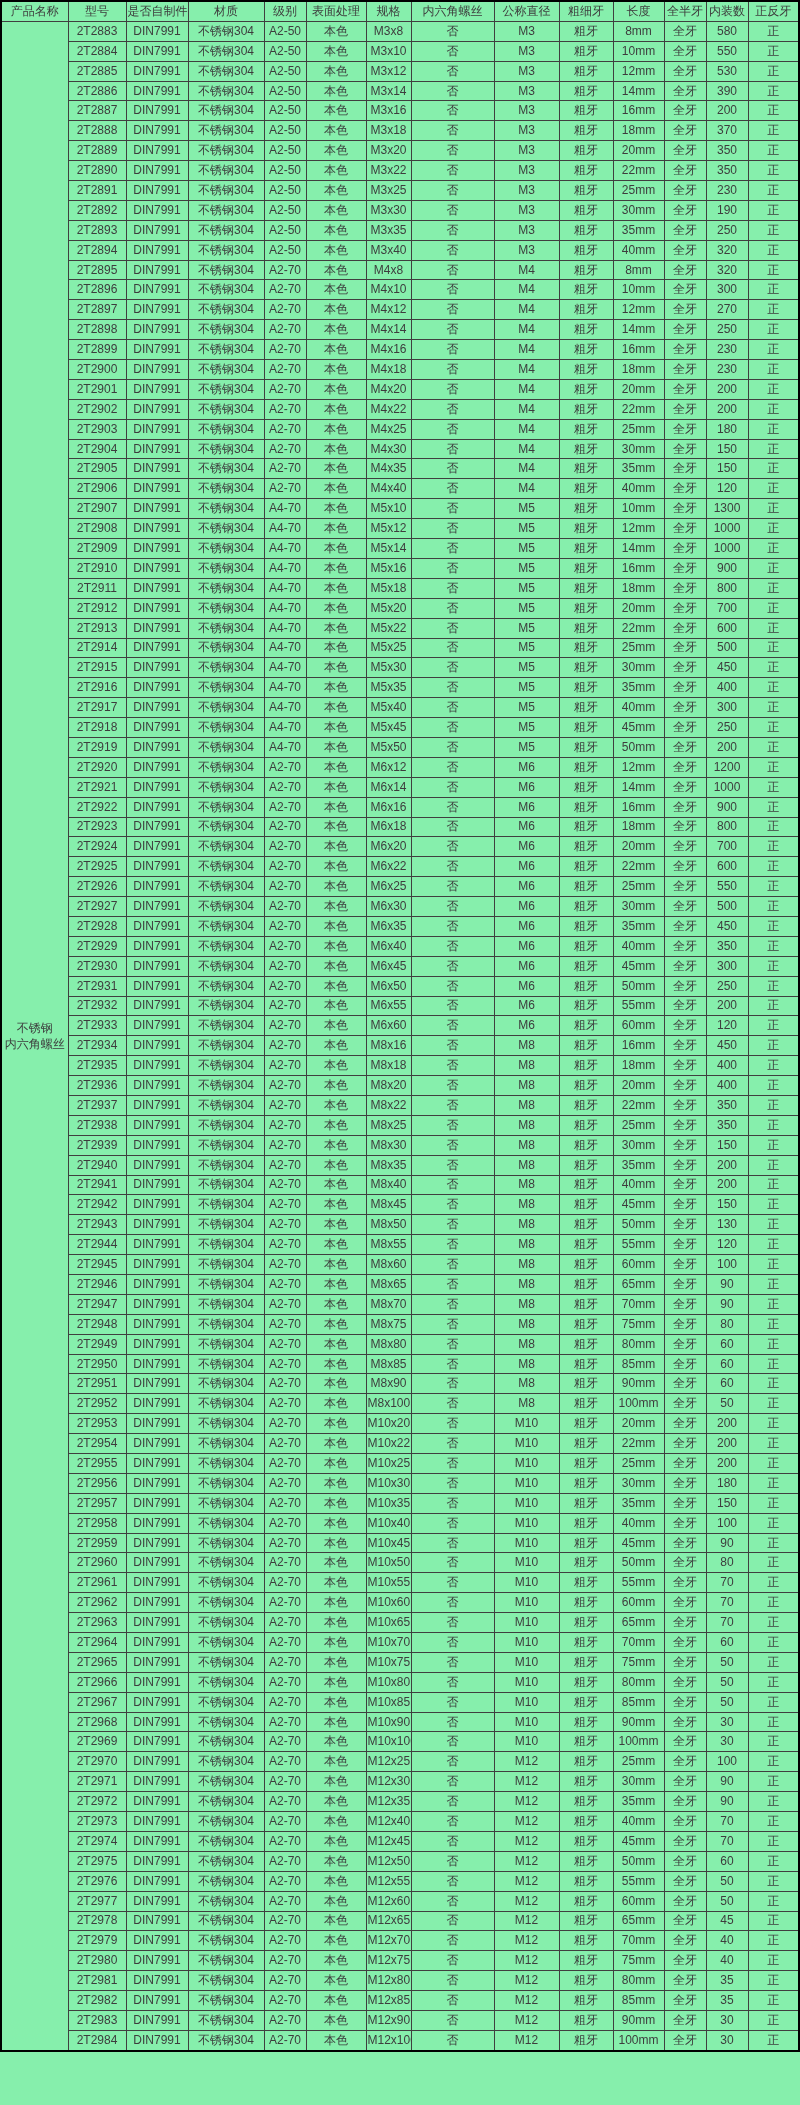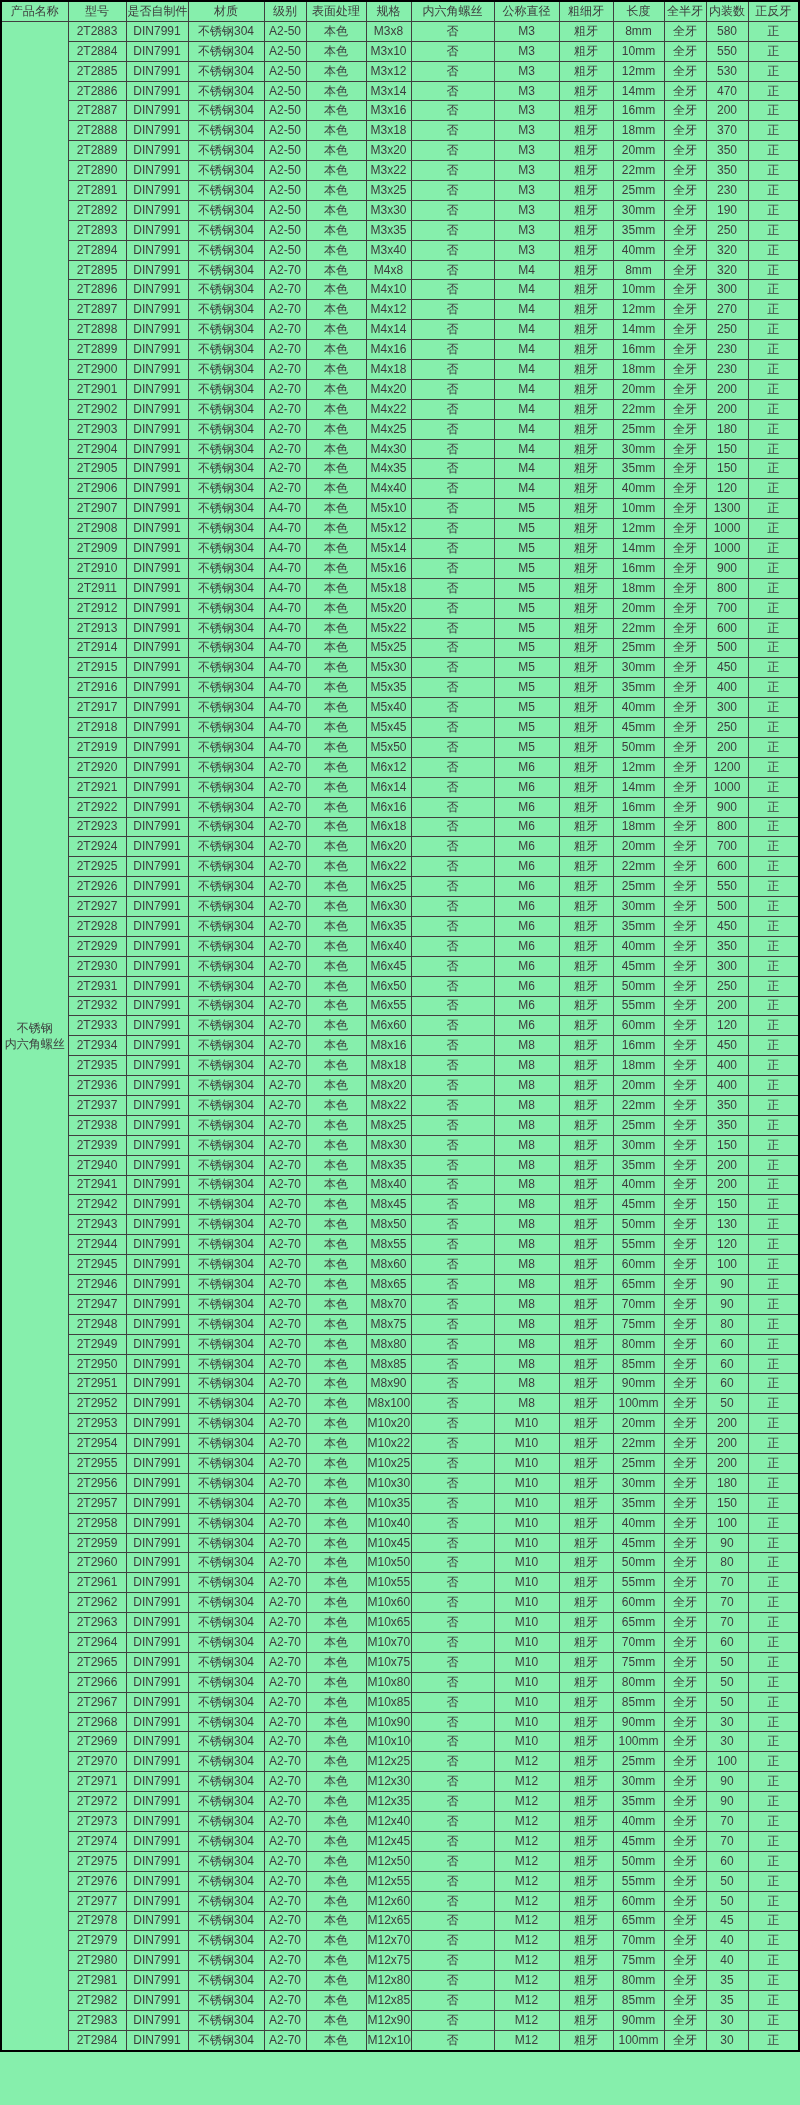"470" td { text: 470 -> 390 }
